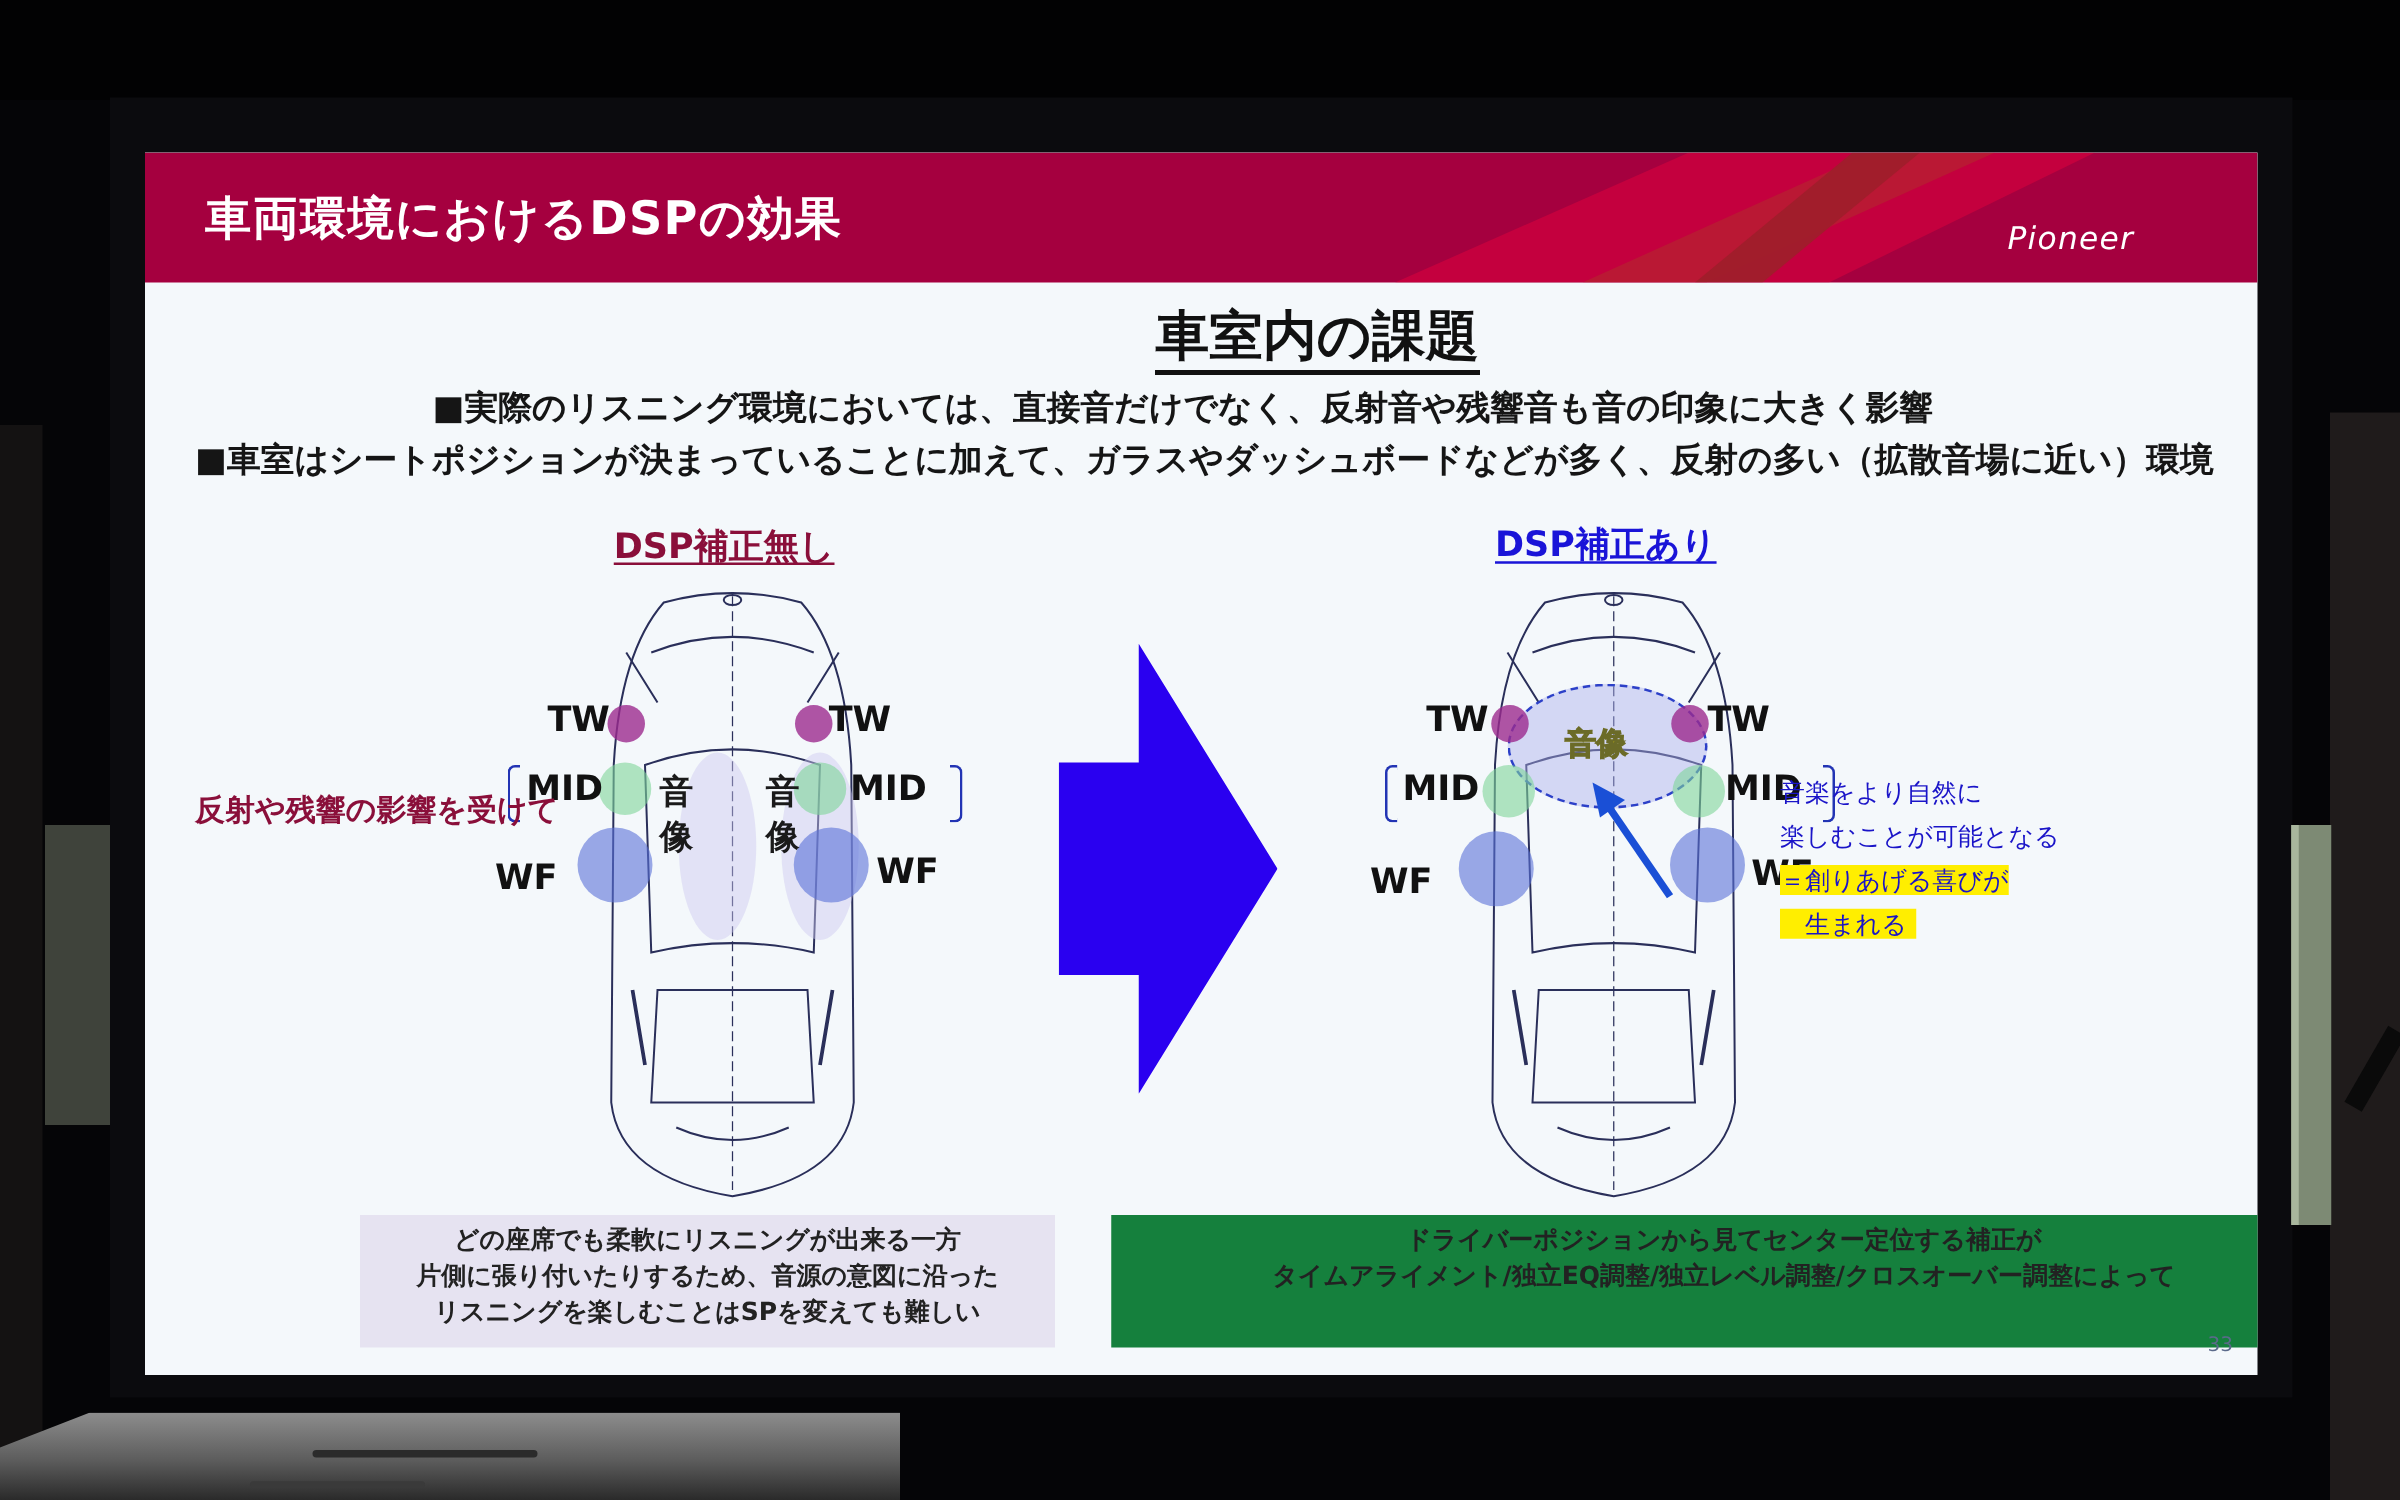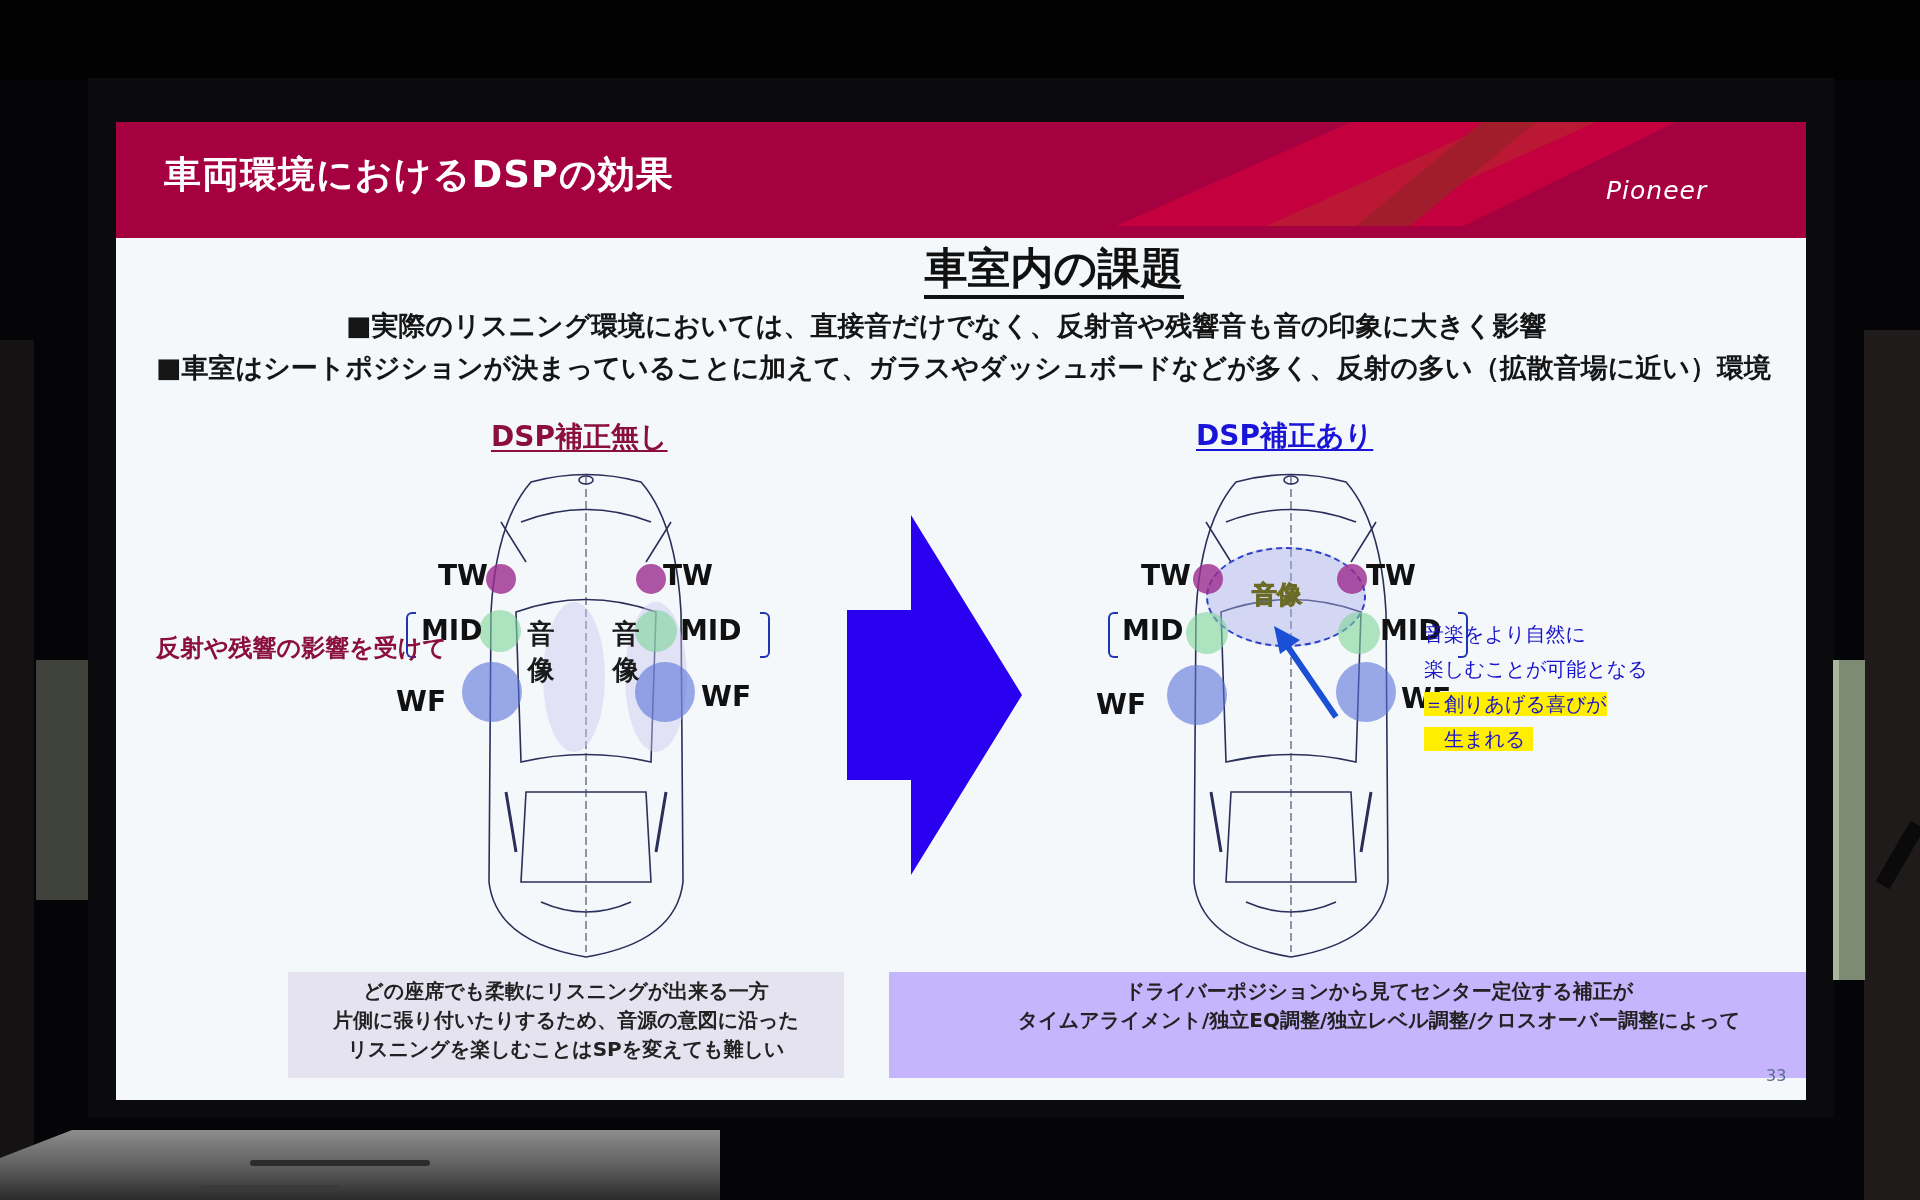"車両環境におけるDSPの効果" .header { height: 116px -> 104px }
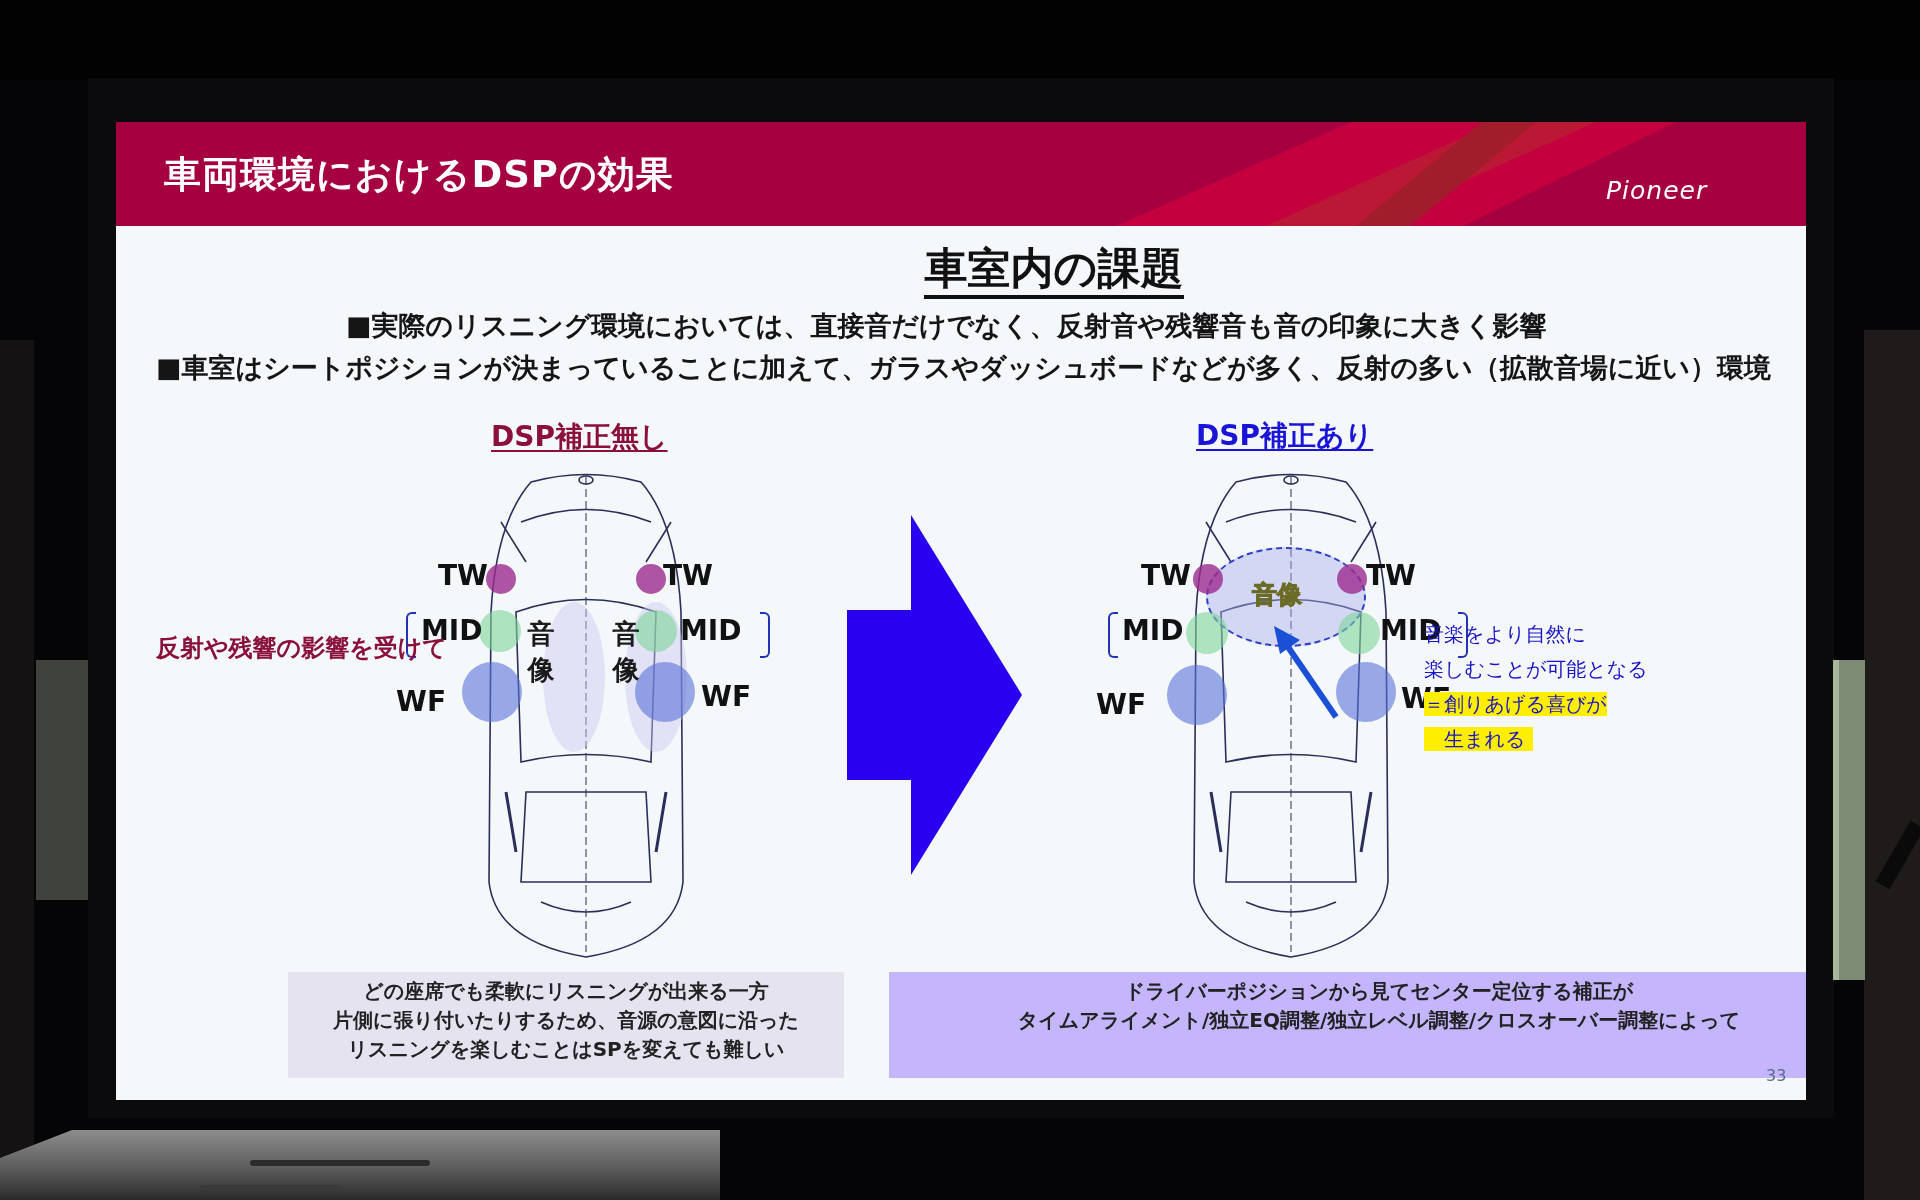"ドライバーポジションから見てセンター定位する補正が" .box-right { background: #c4b5fd -> #15803d }
